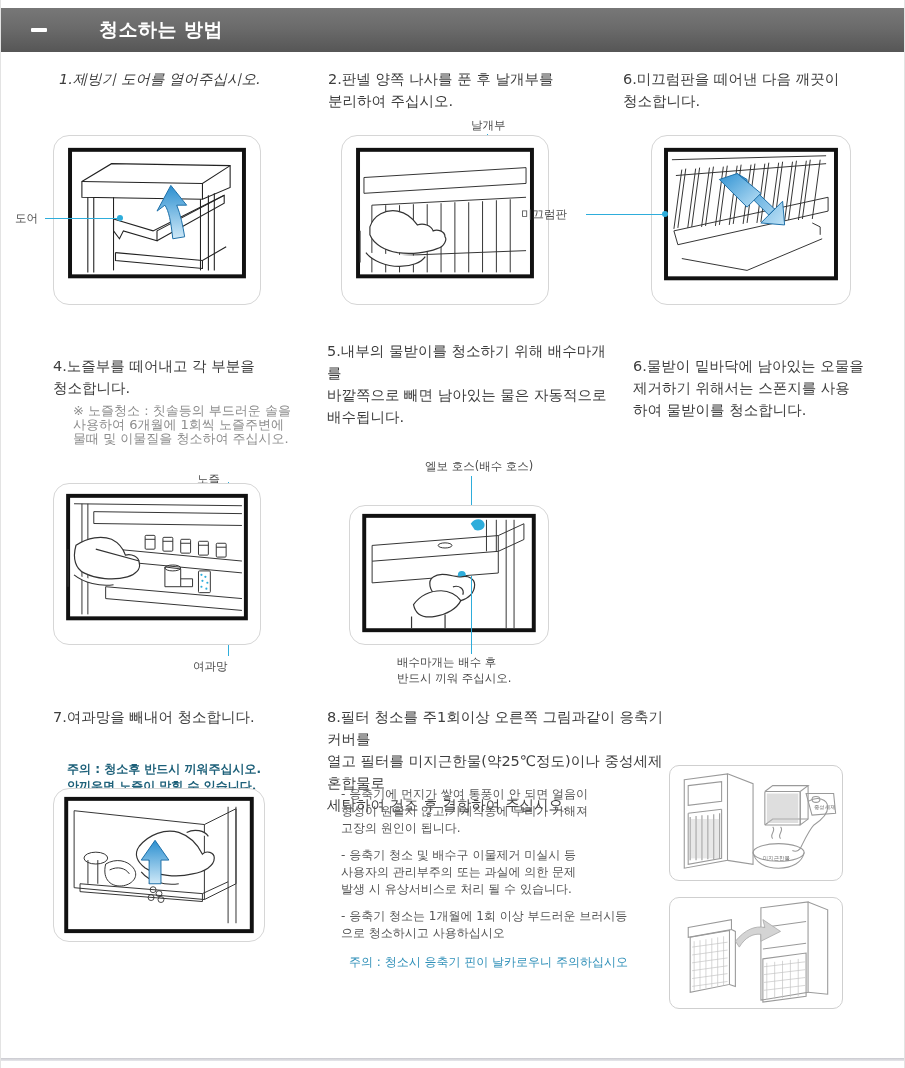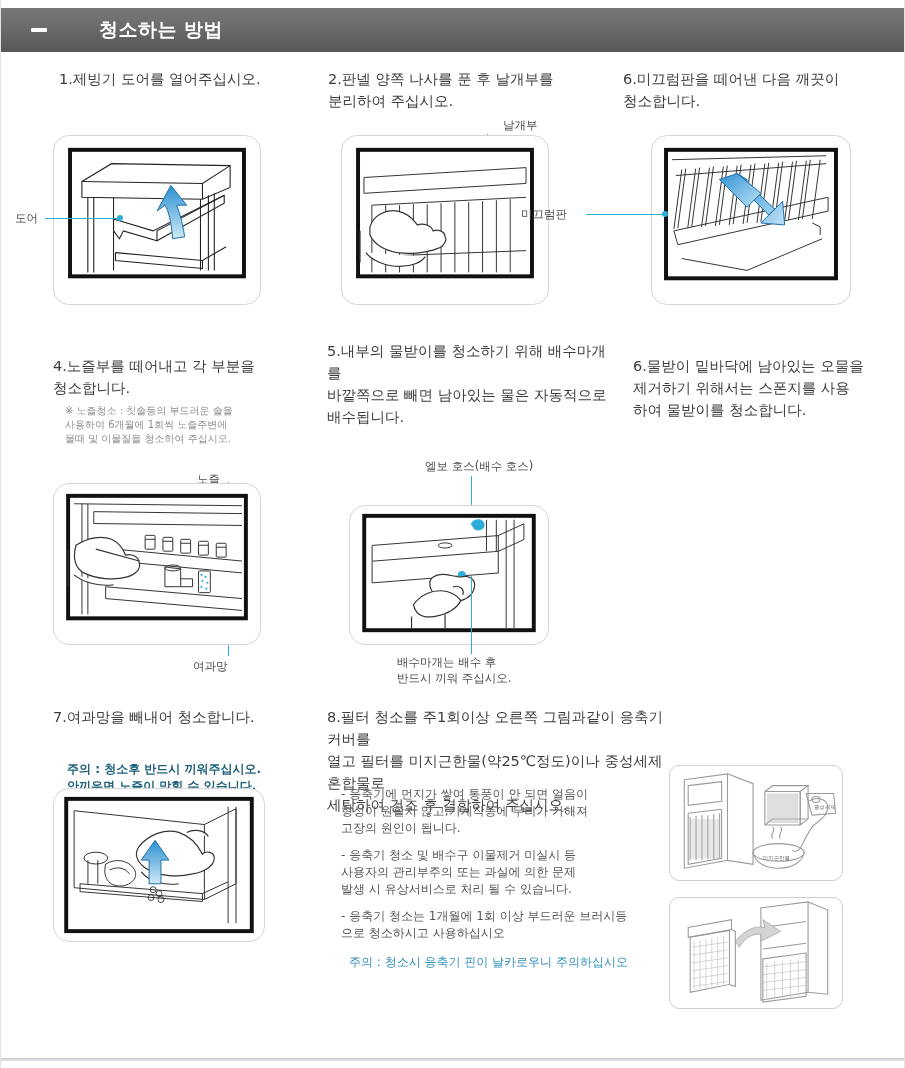"1.제빙기 도어를 열어주십시오." div.step-text { font-style: none -> italic }
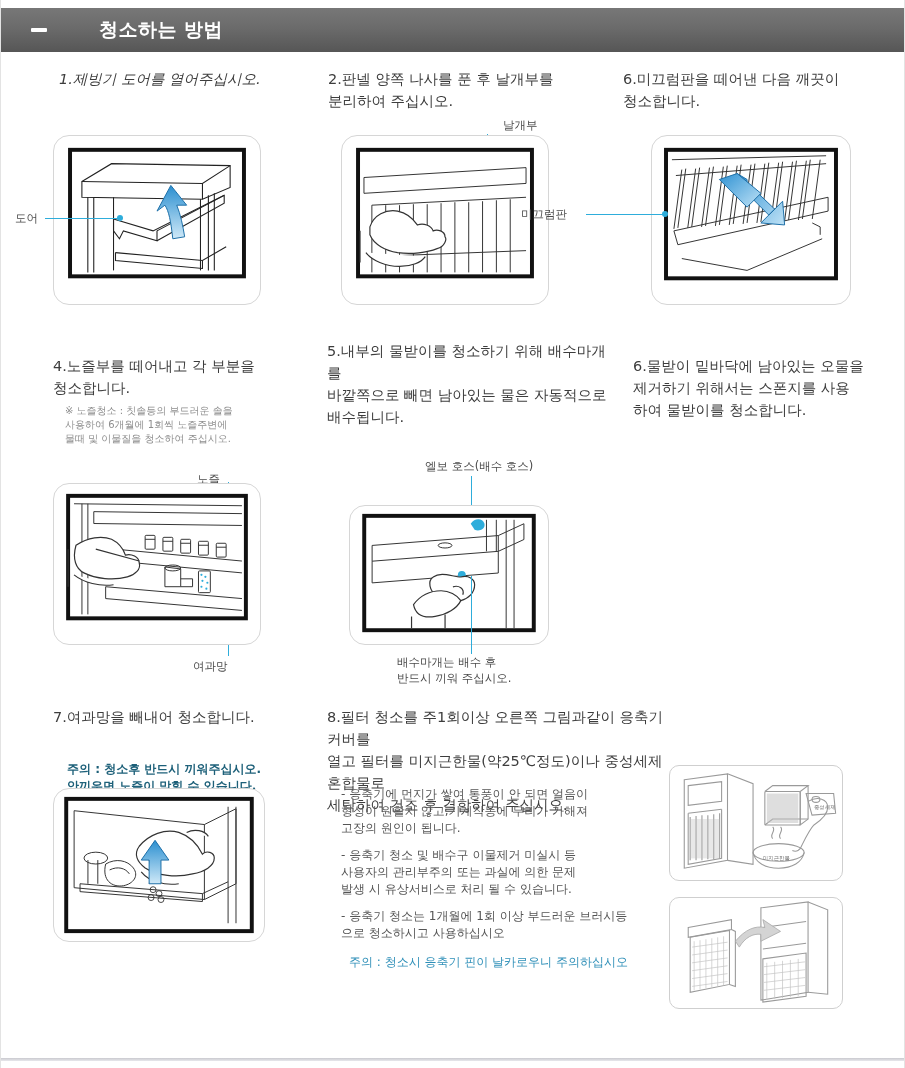"날개부" div.callout { margin-left: 32px -> none }
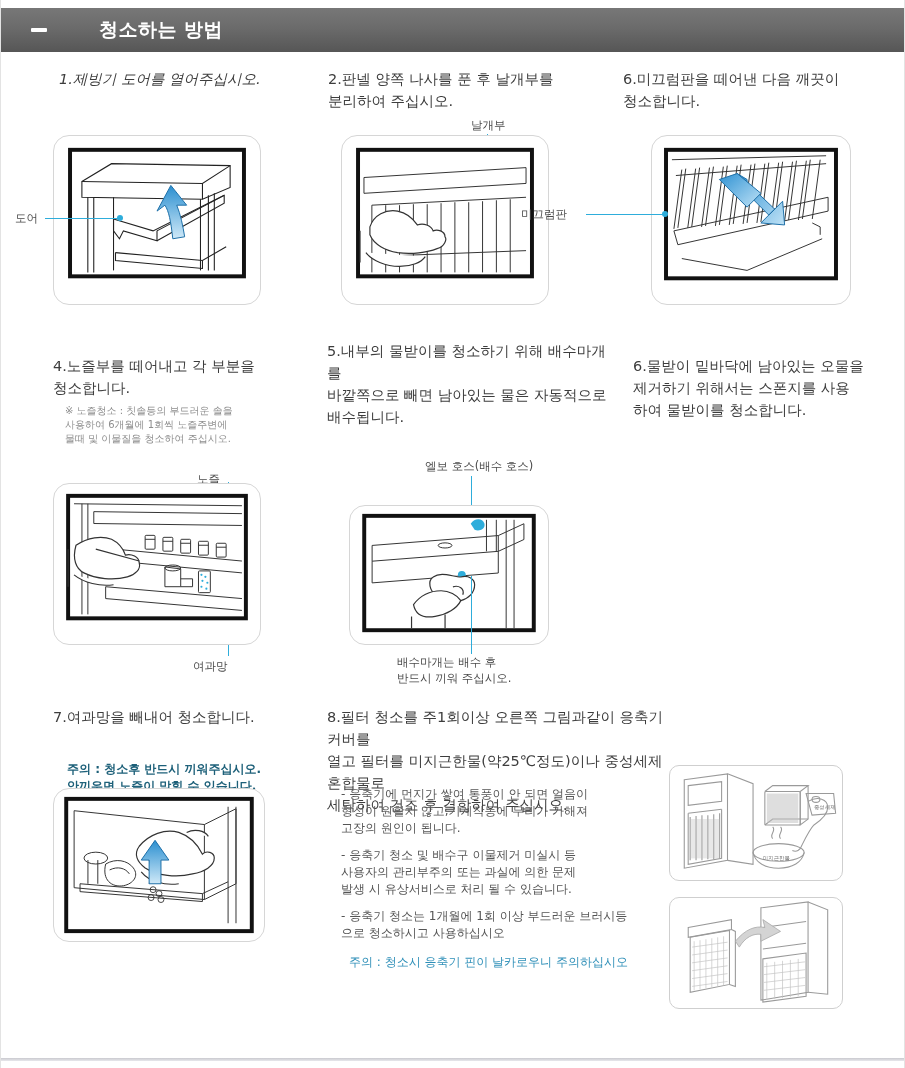"※ 노즐청소 : 칫솔등의 부드러운" .note-text { font-size: 10px -> 13px; margin-left: none -> 8px }
